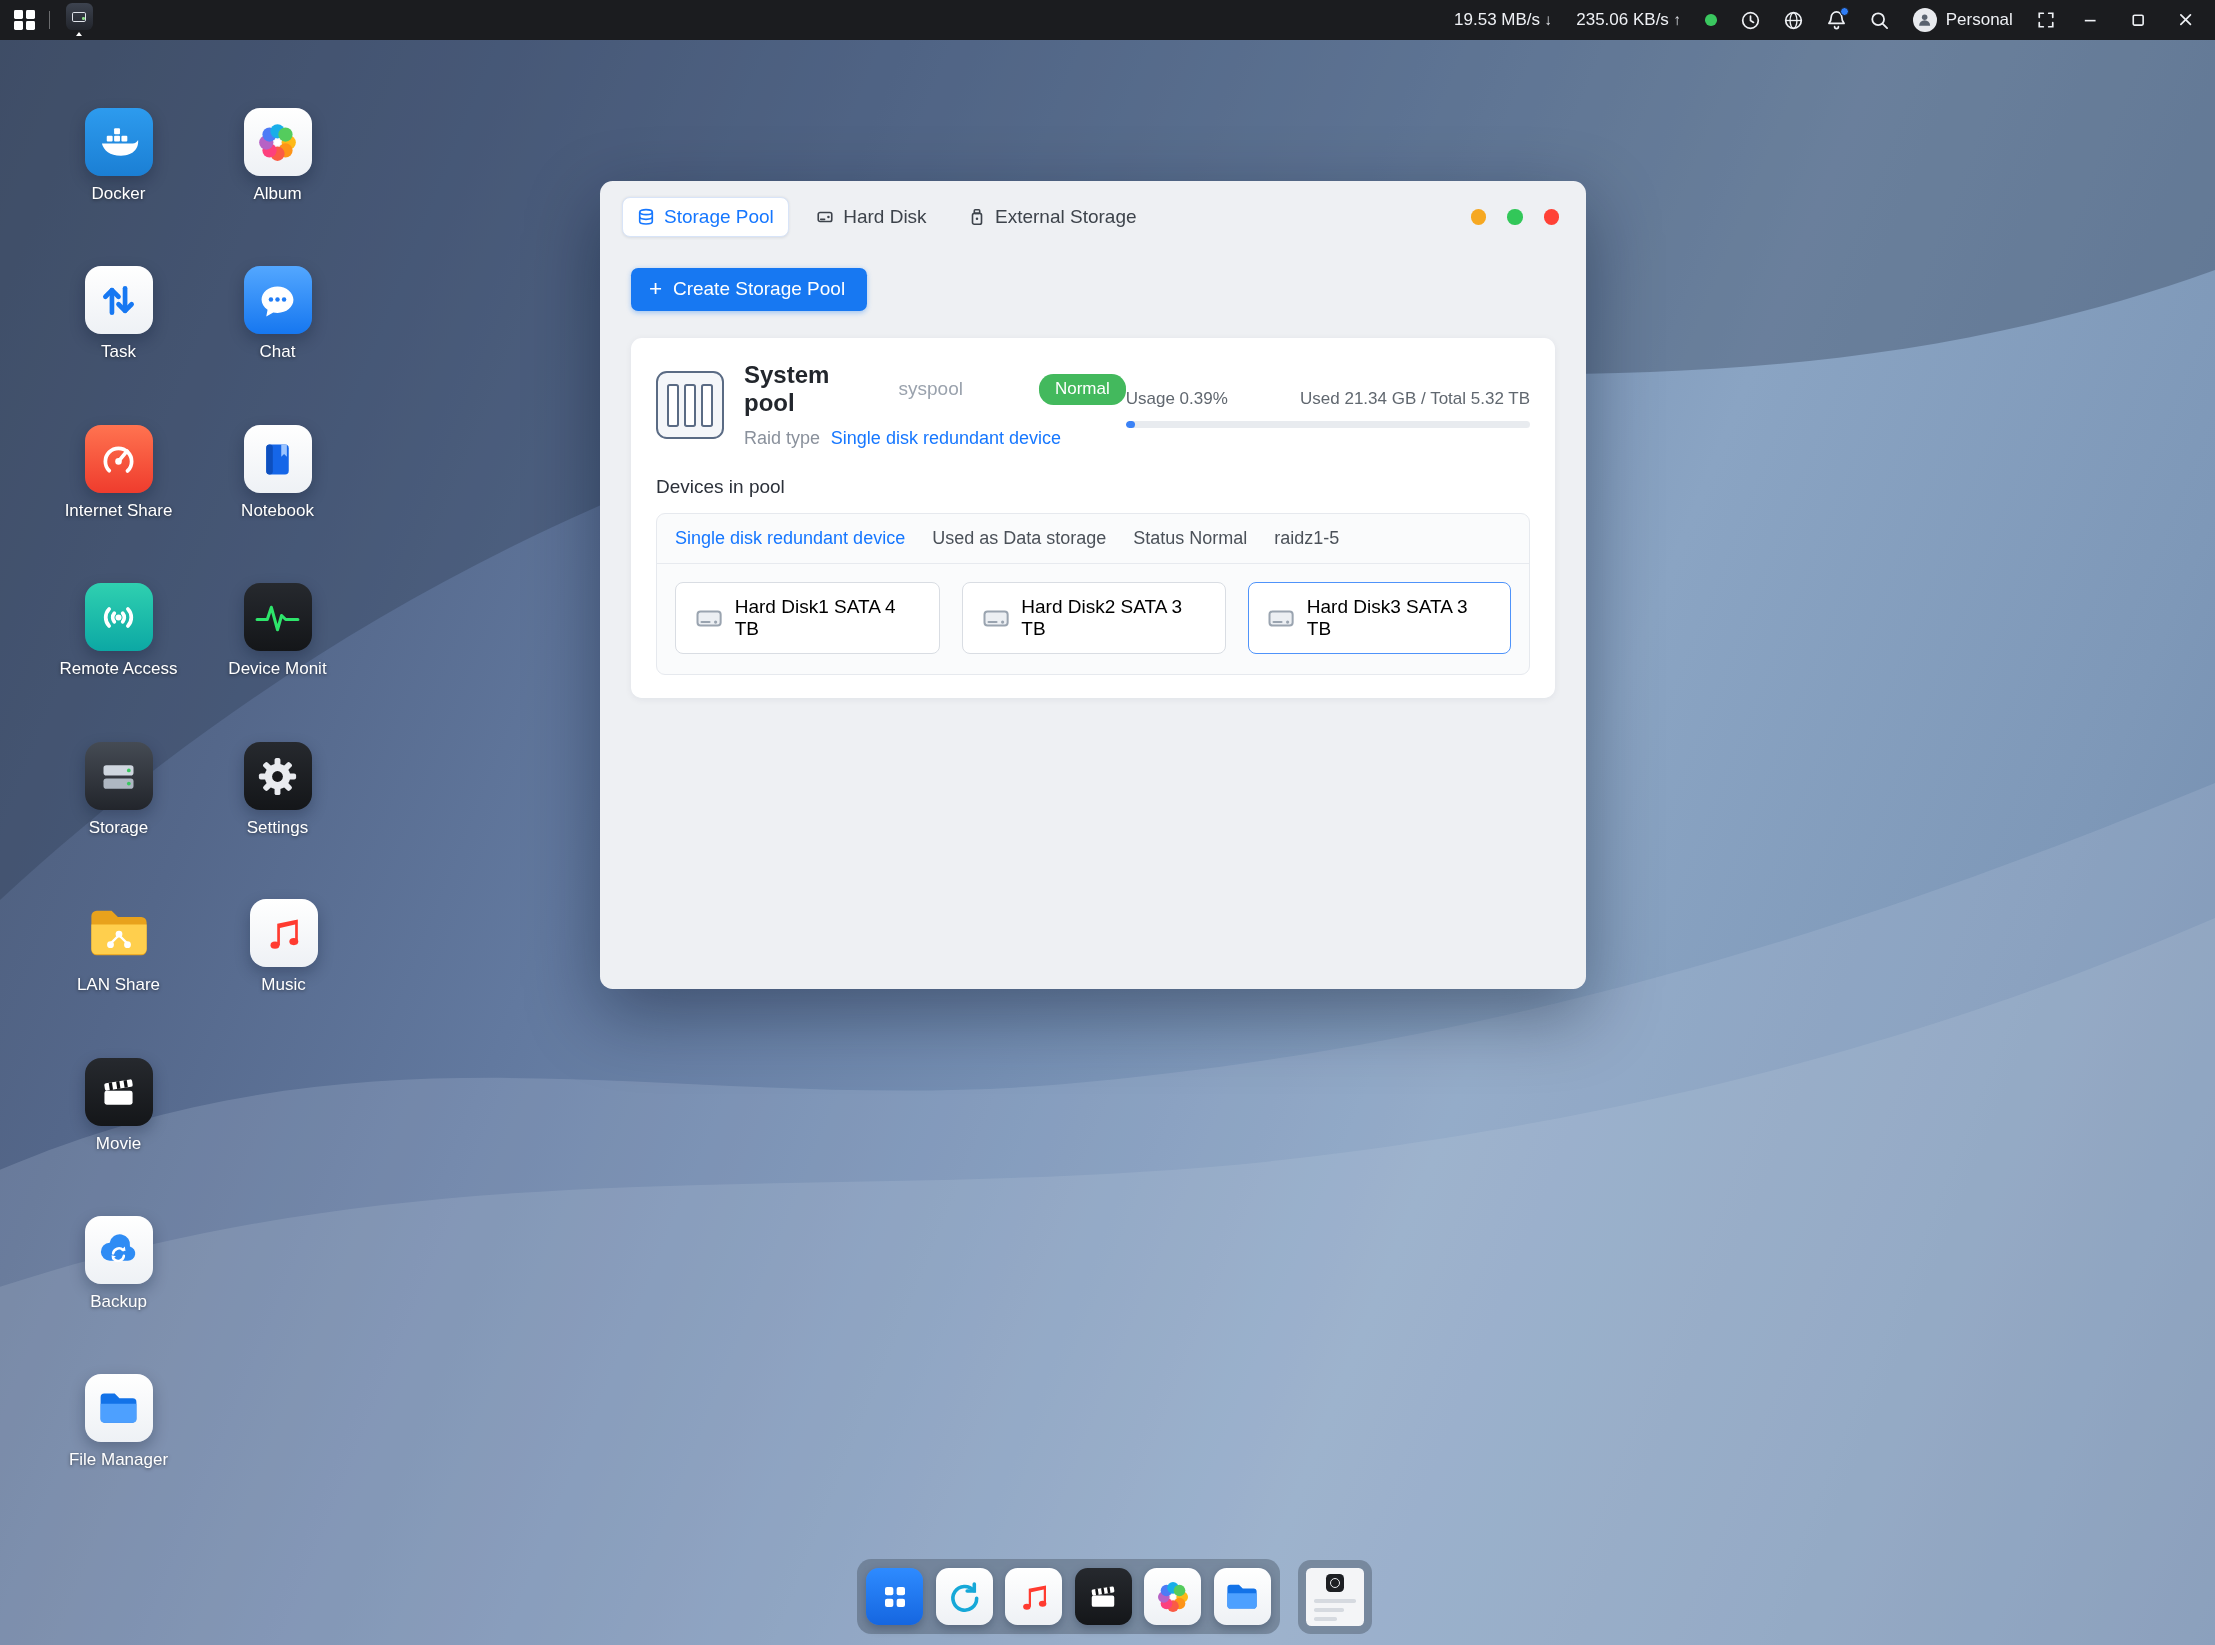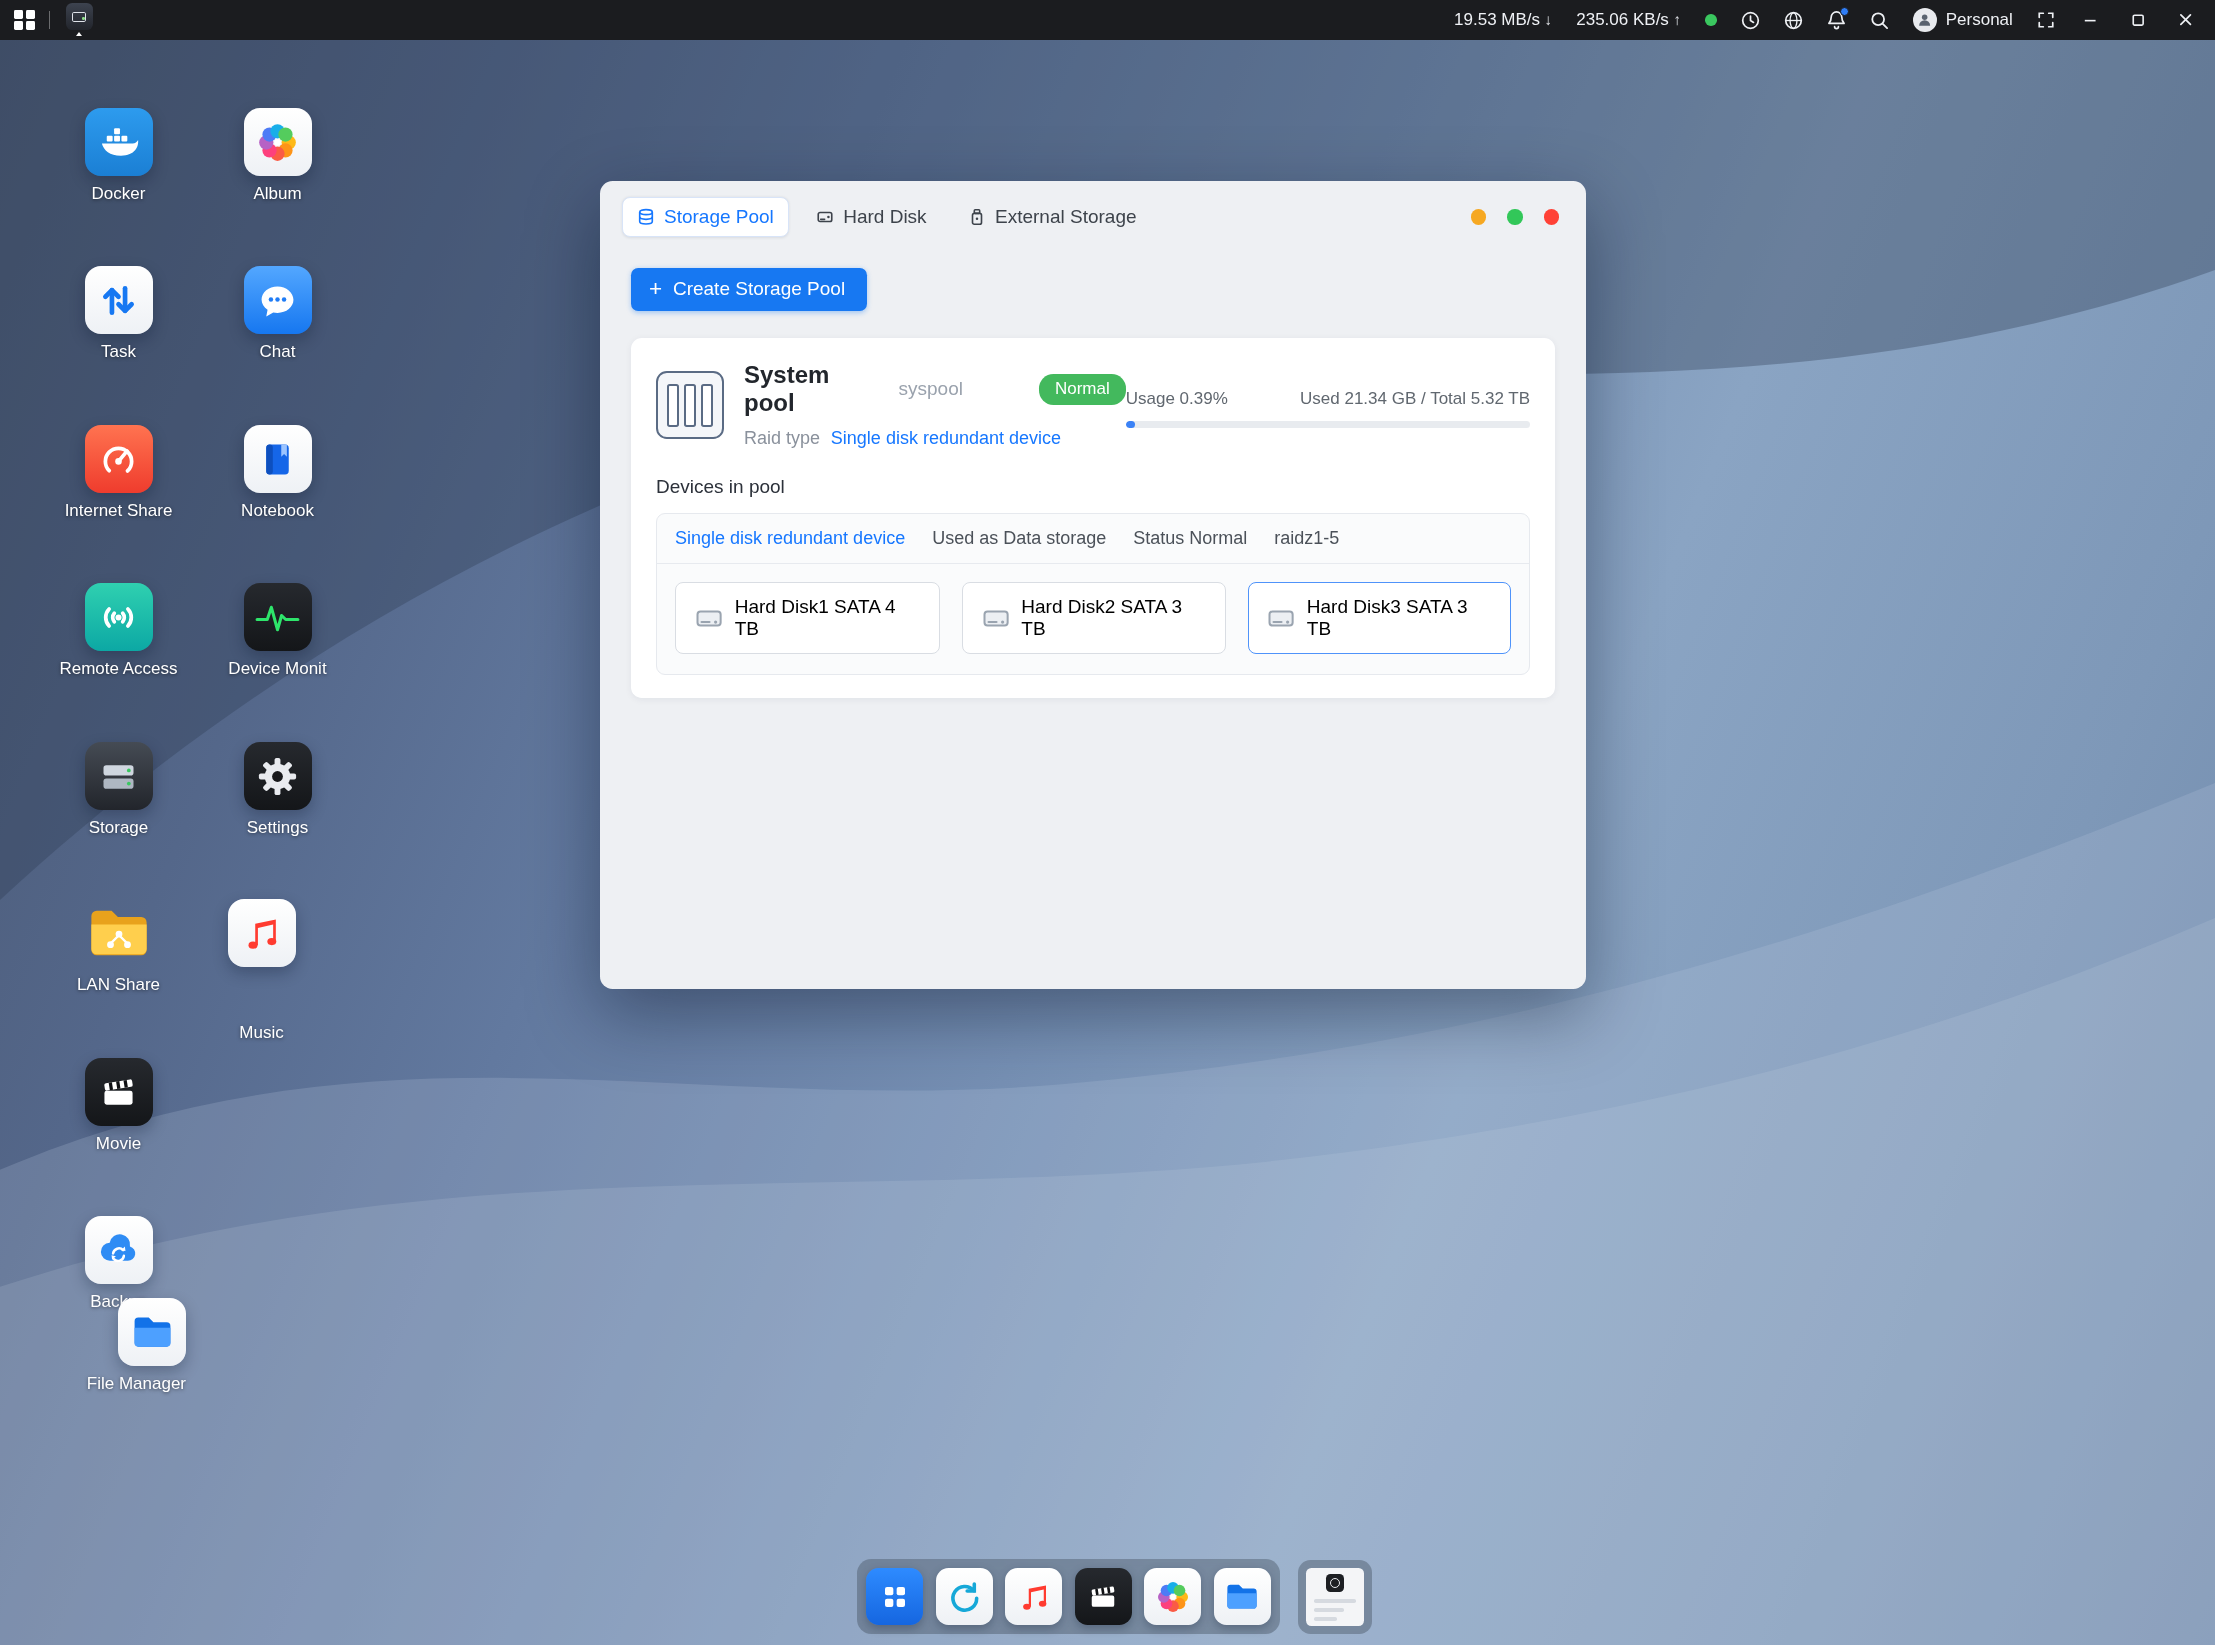"Music" div.dcell { gap: 48px -> none; left: 194px -> 216px }
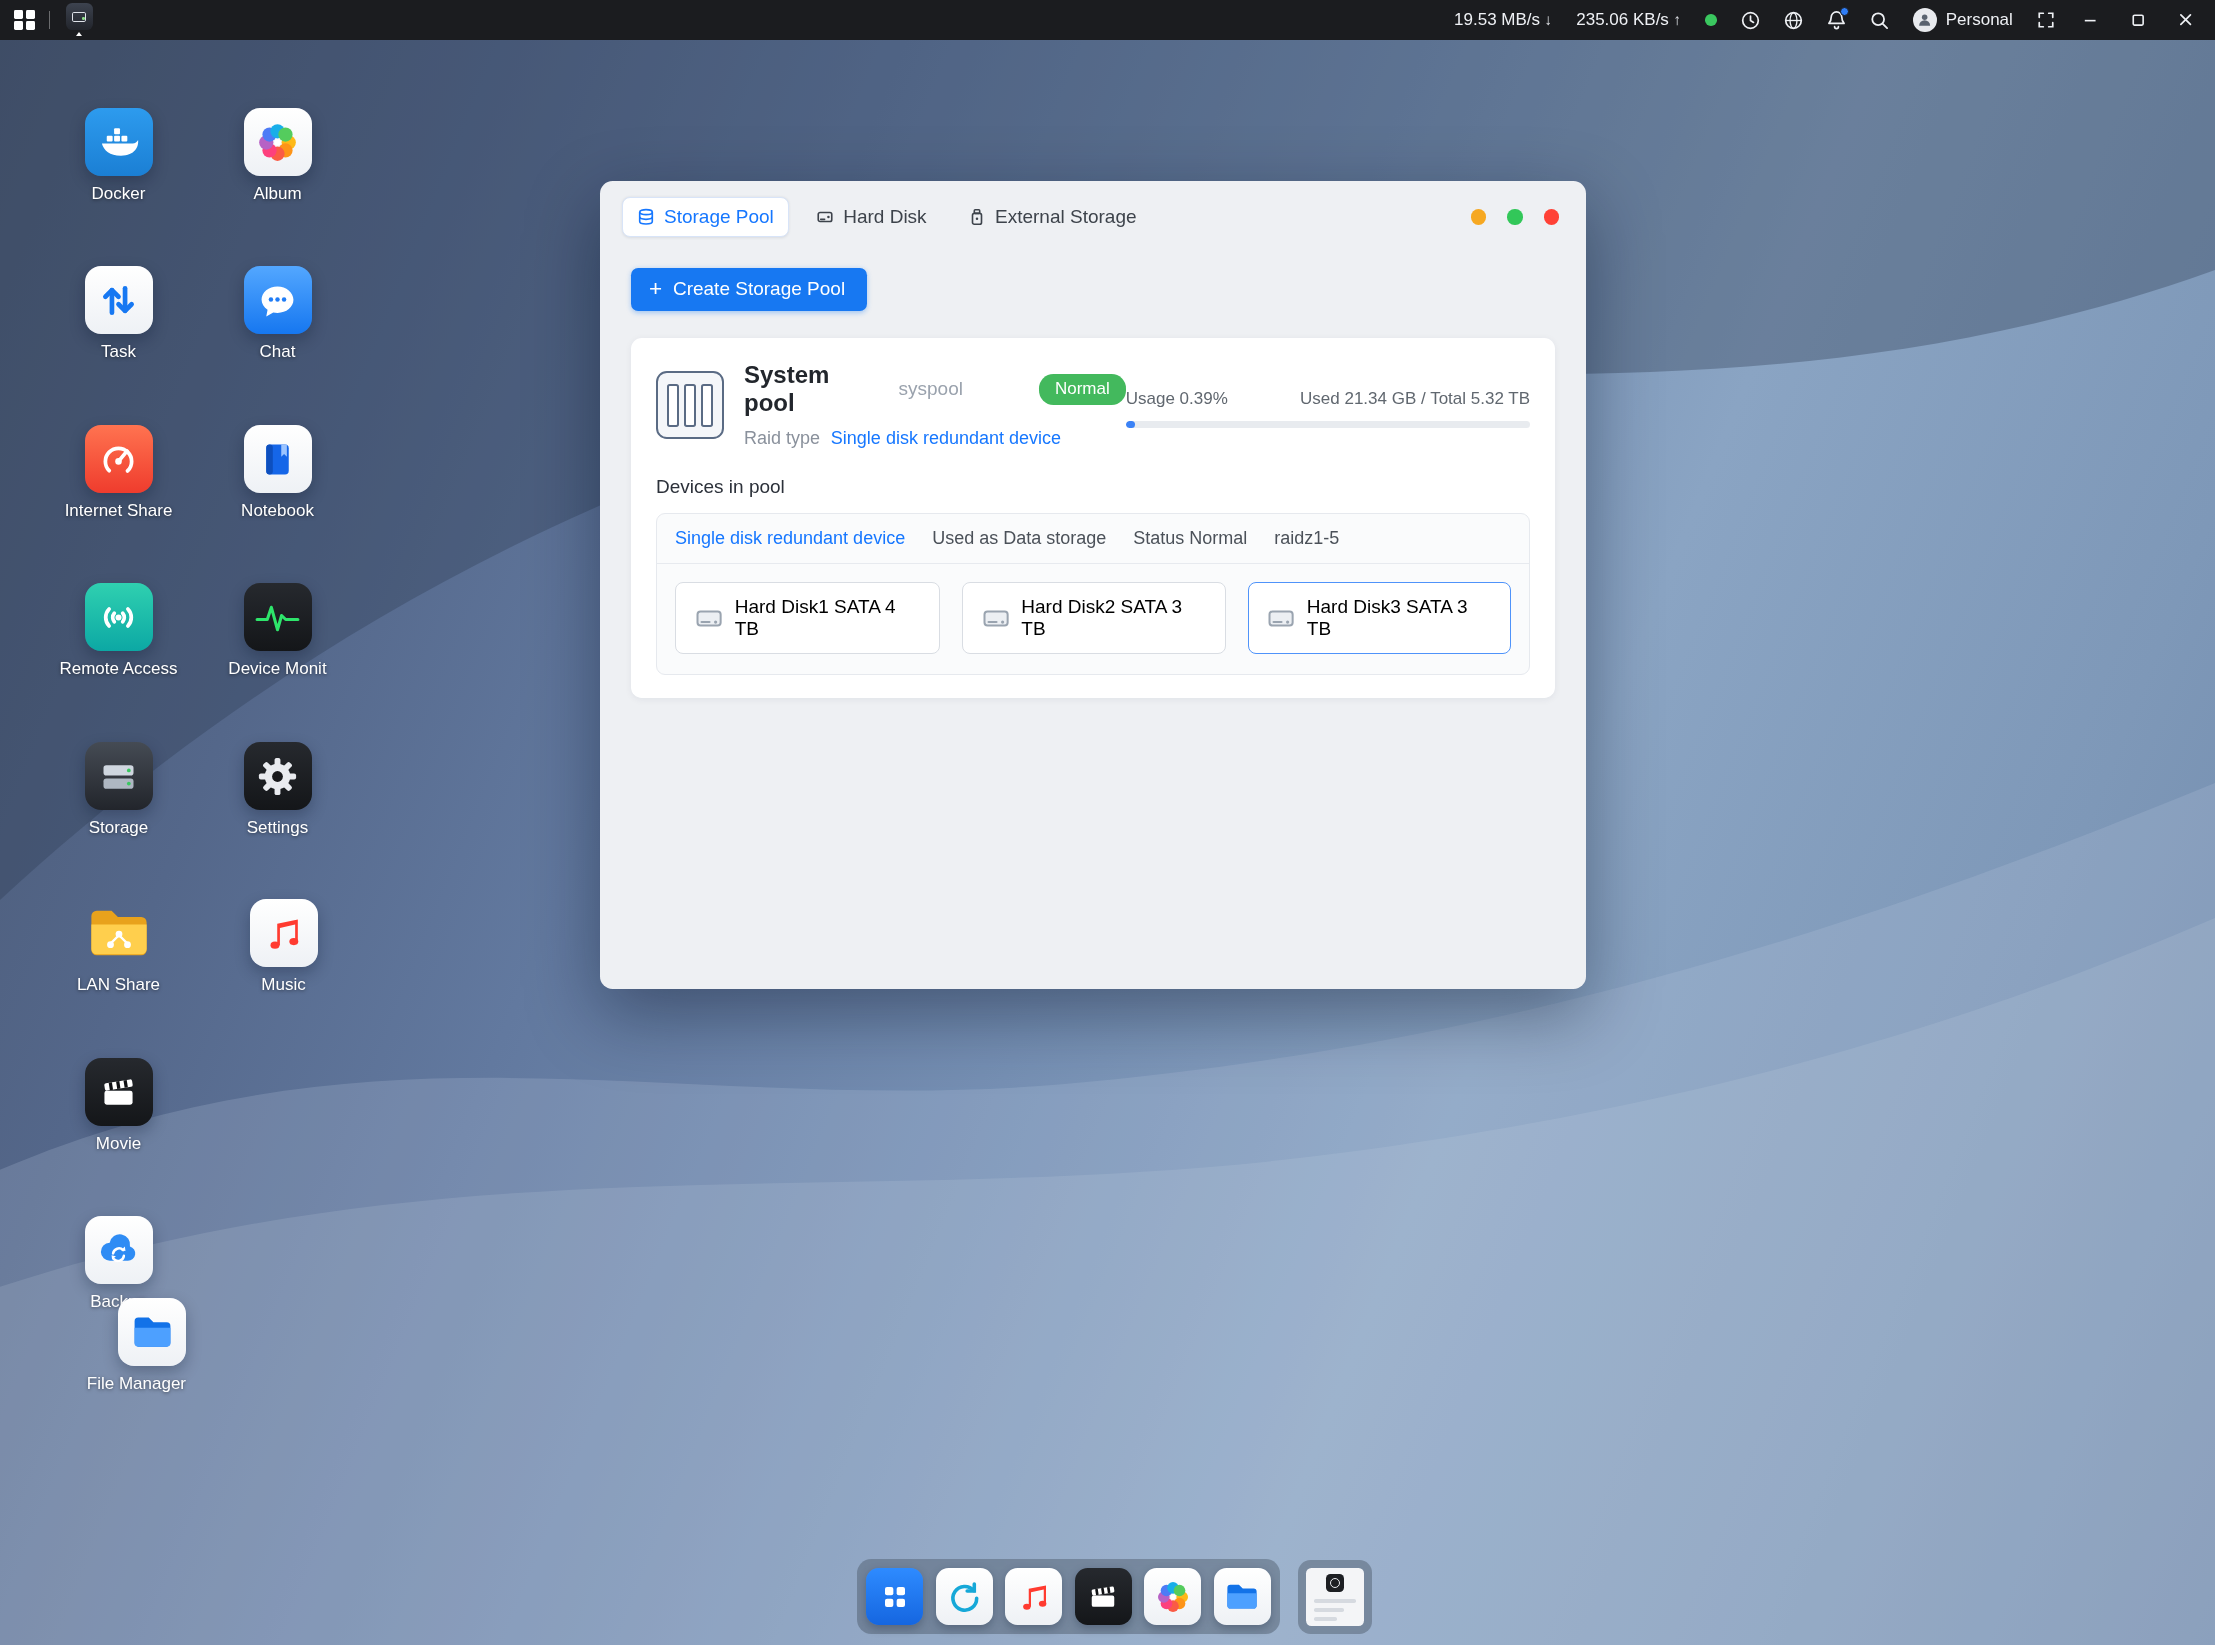"File Manager" div.dcell { align-items: flex-end -> none; top: 1298px -> 1374px }
